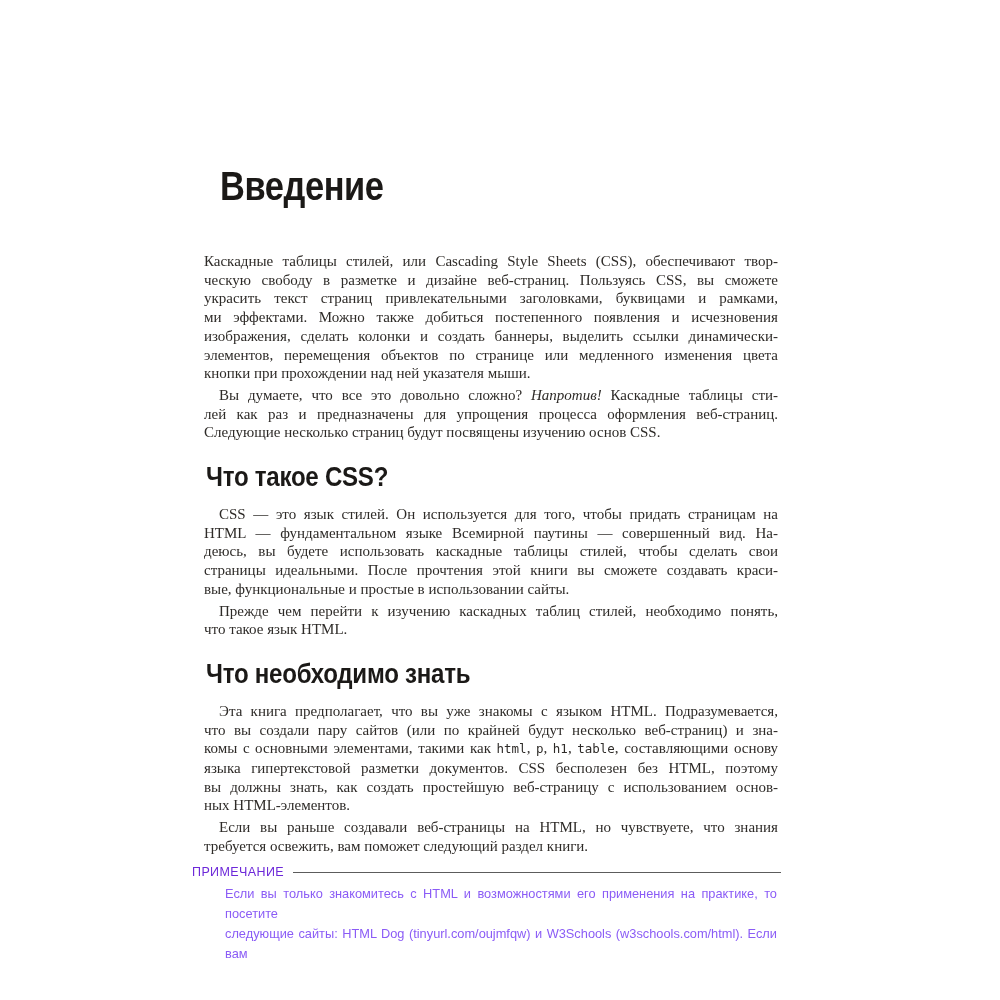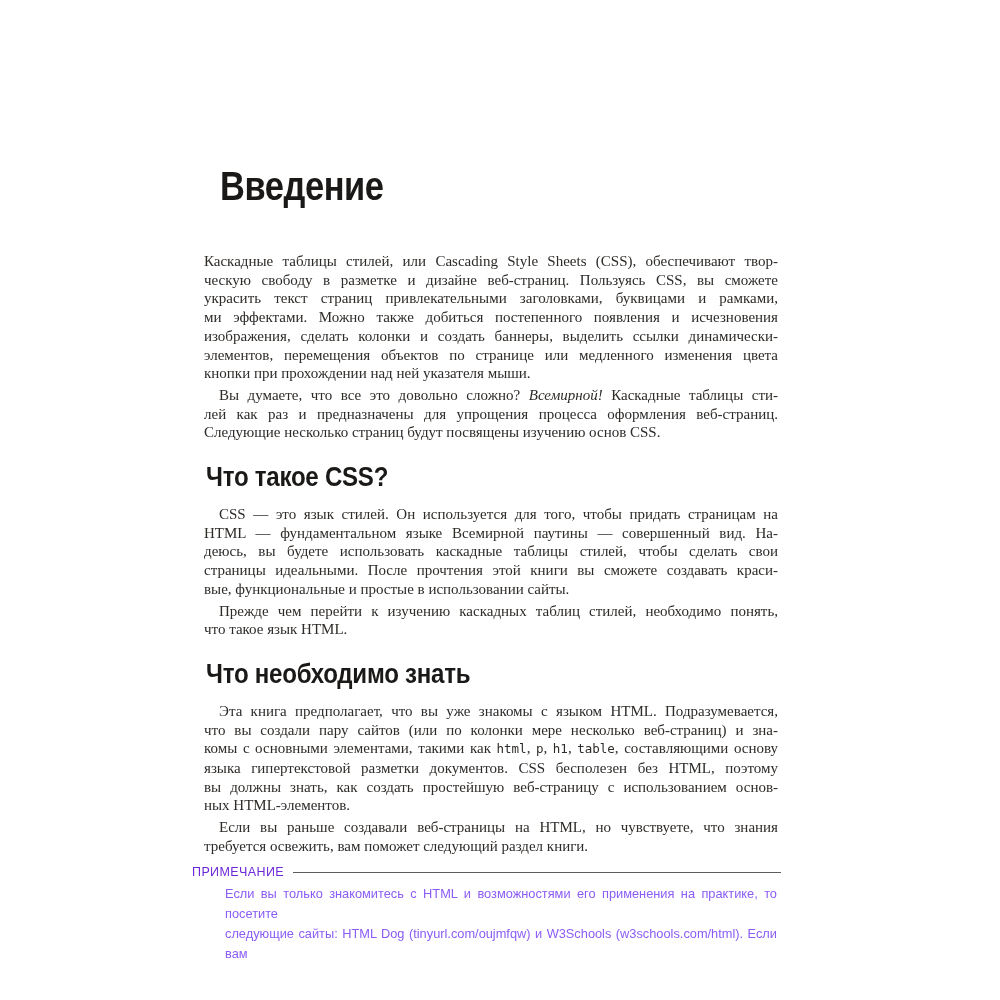"Всемирной!" span.italic { text: Всемирной -> Напротив }
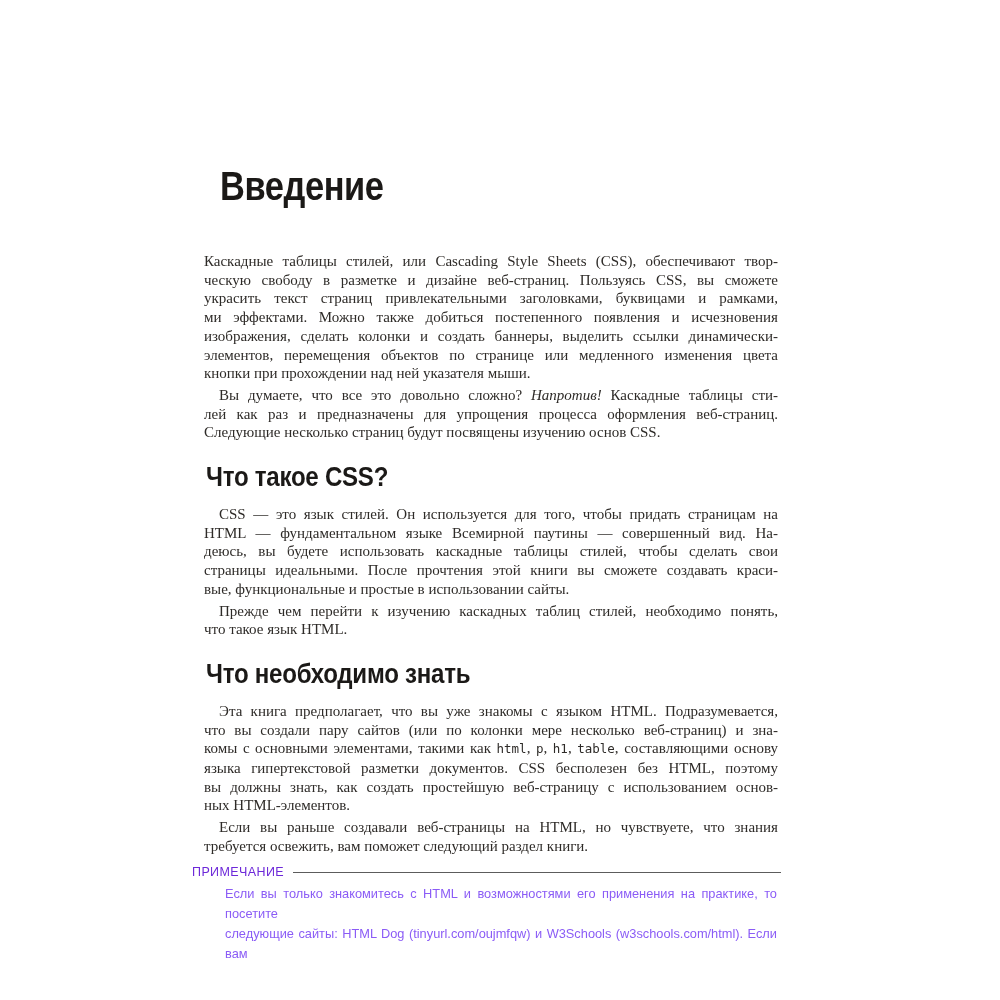"что вы создали пару сайтов" span { text: колонки мере -> крайней будут }
